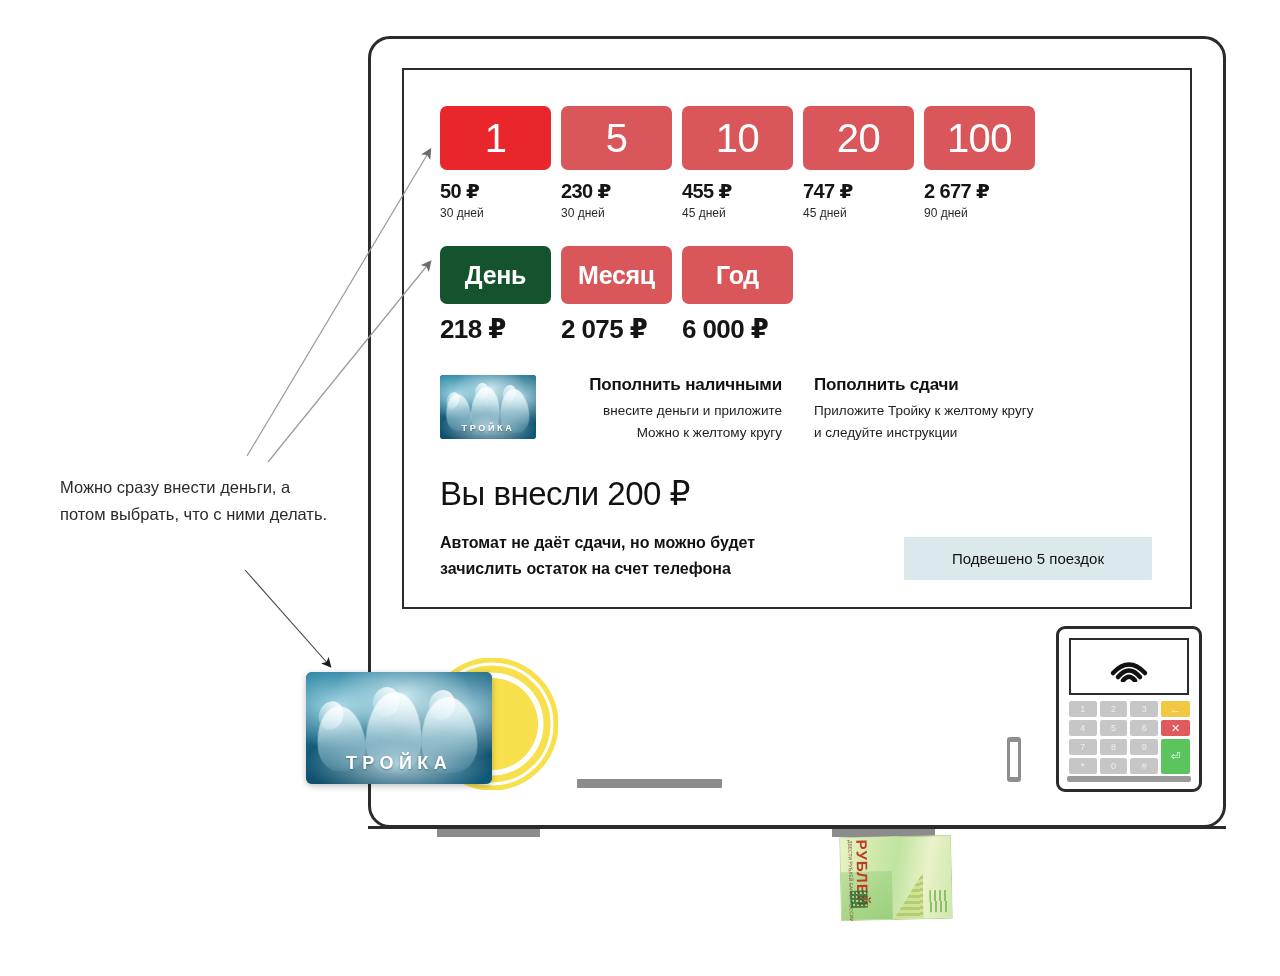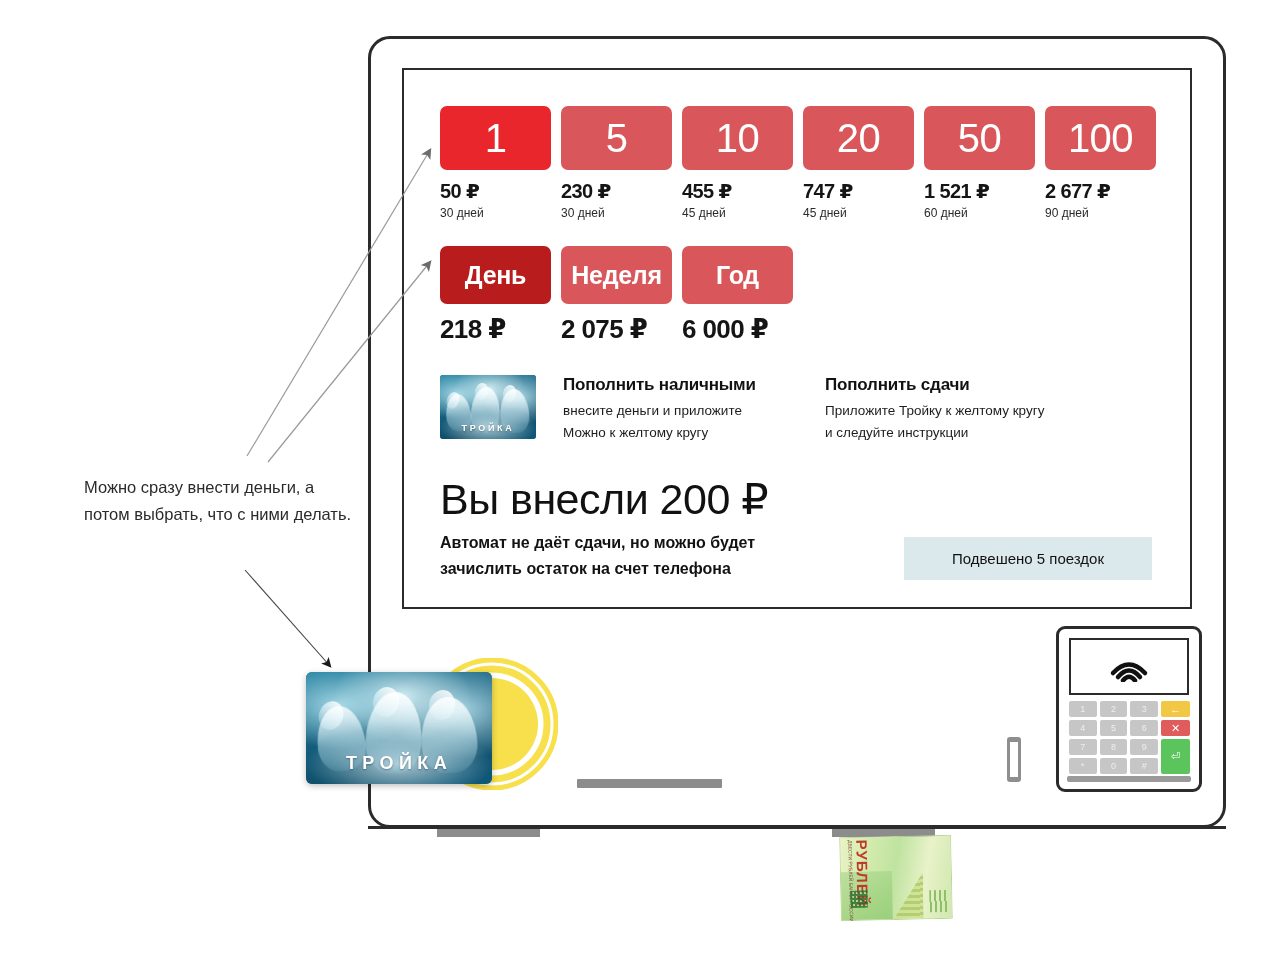"50" div.tile-col { html: <div> <div>50</div> <div>1 521 ₽</div> <div>60 дней</div> </div> -> none }
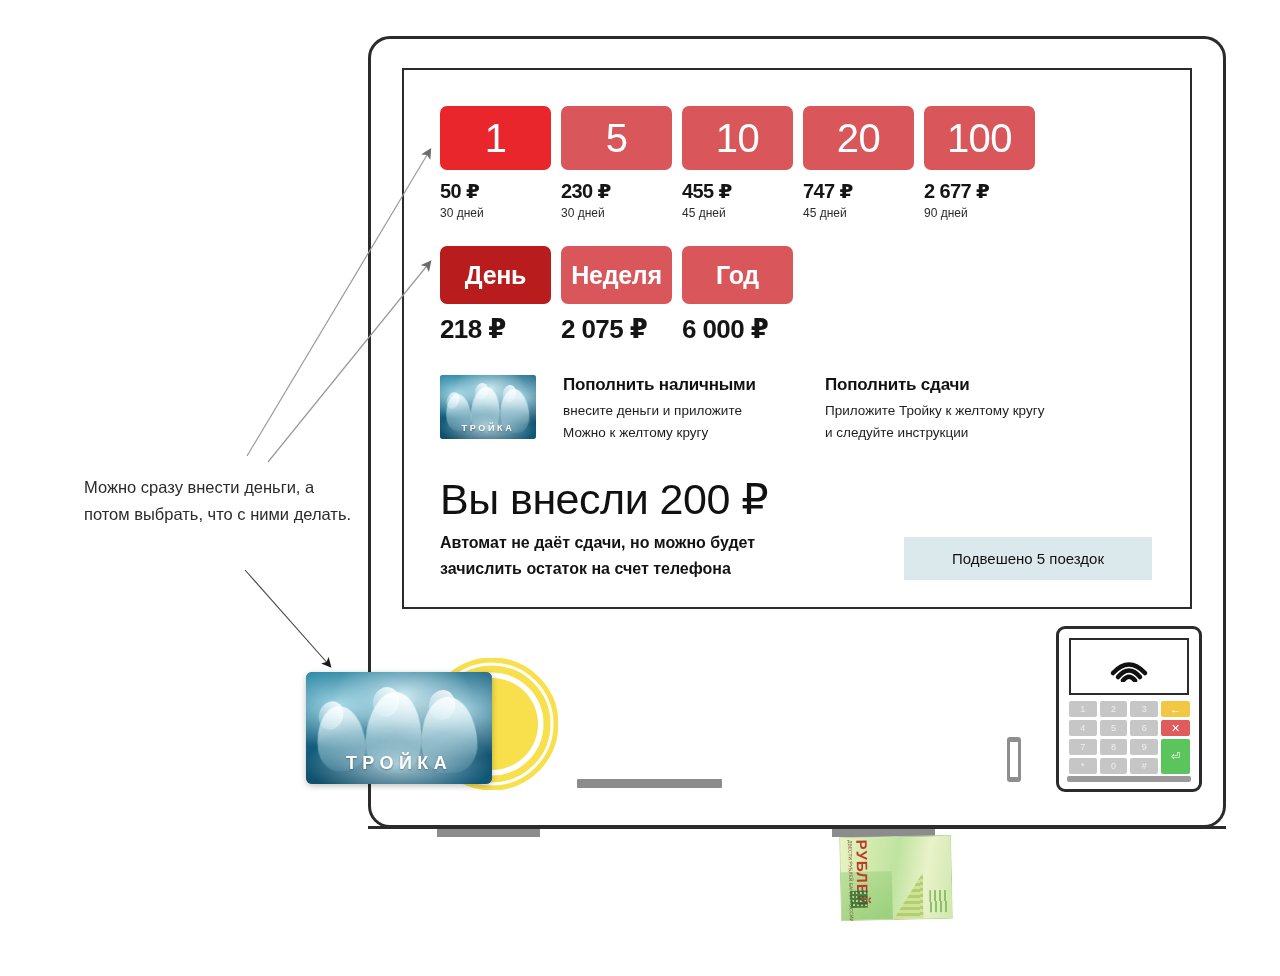"День" .period.sel { background: #b91c1c -> #14532d }
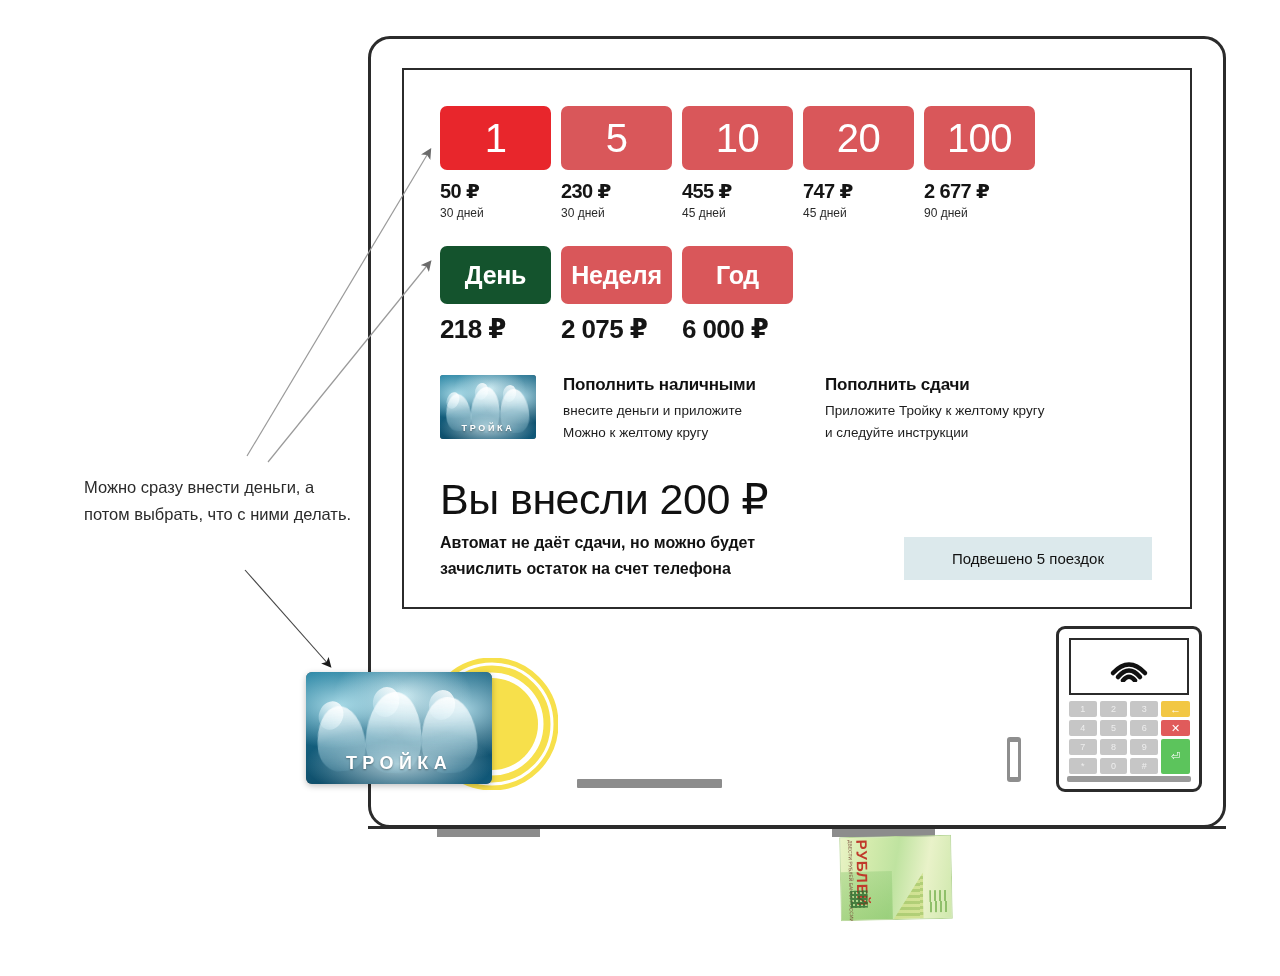"Неделя" div.period { text: Неделя -> Месяц }
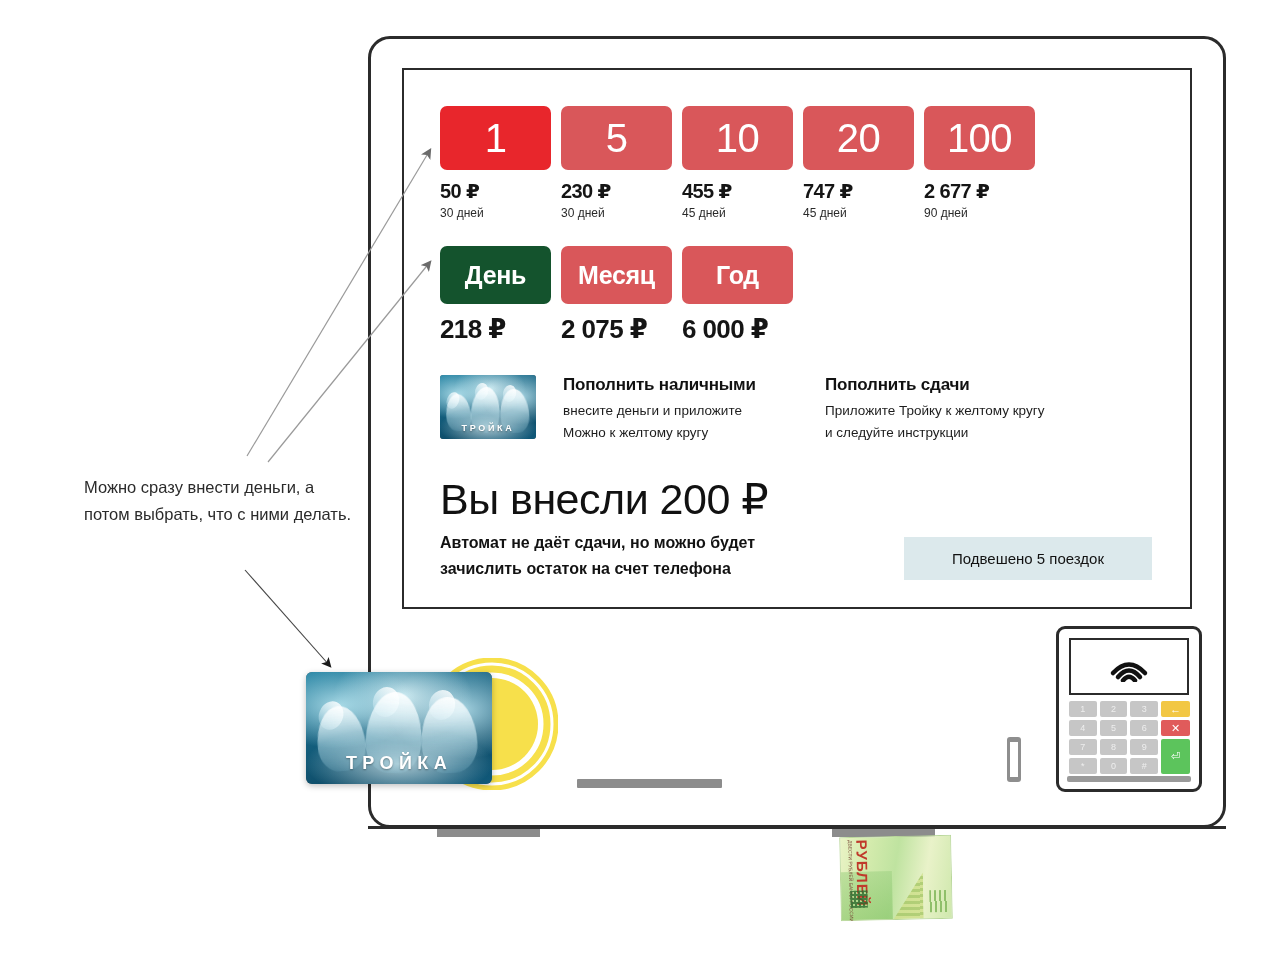"Пополнить наличными" .topup-block.a { margin-left: 27px -> 16px; text-align: none -> right }
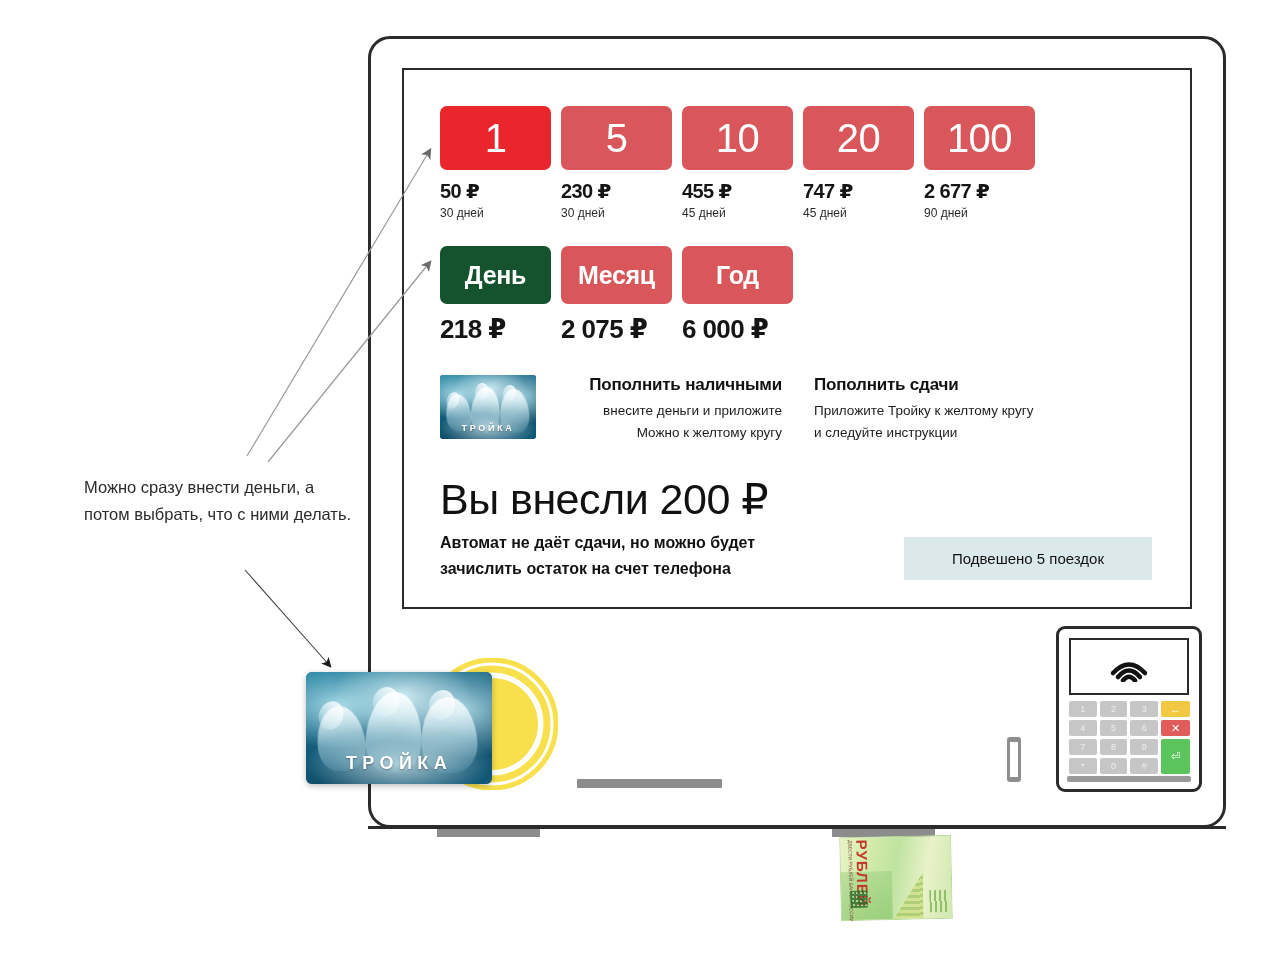"Можно сразу внести деньги, а" .annot { margin-left: 24px -> none }
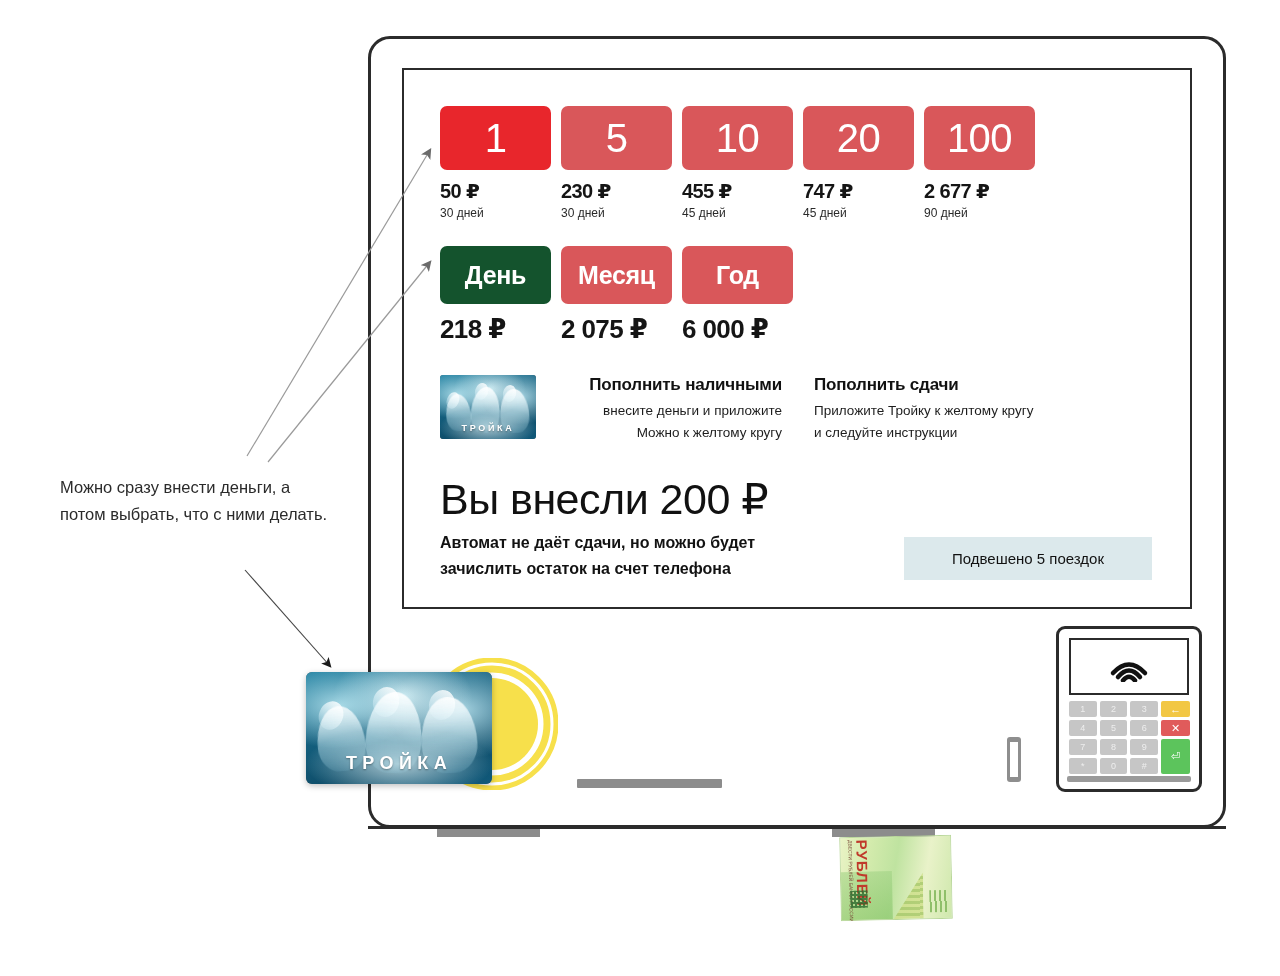"Вы внесли 200 ₽" .paid { font-size: 43px -> 33px }
